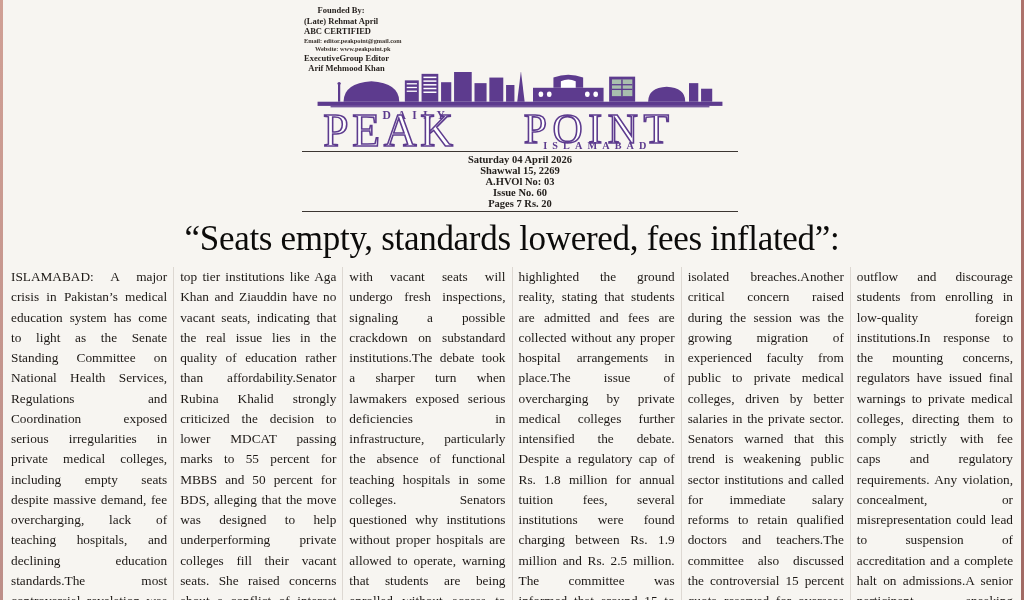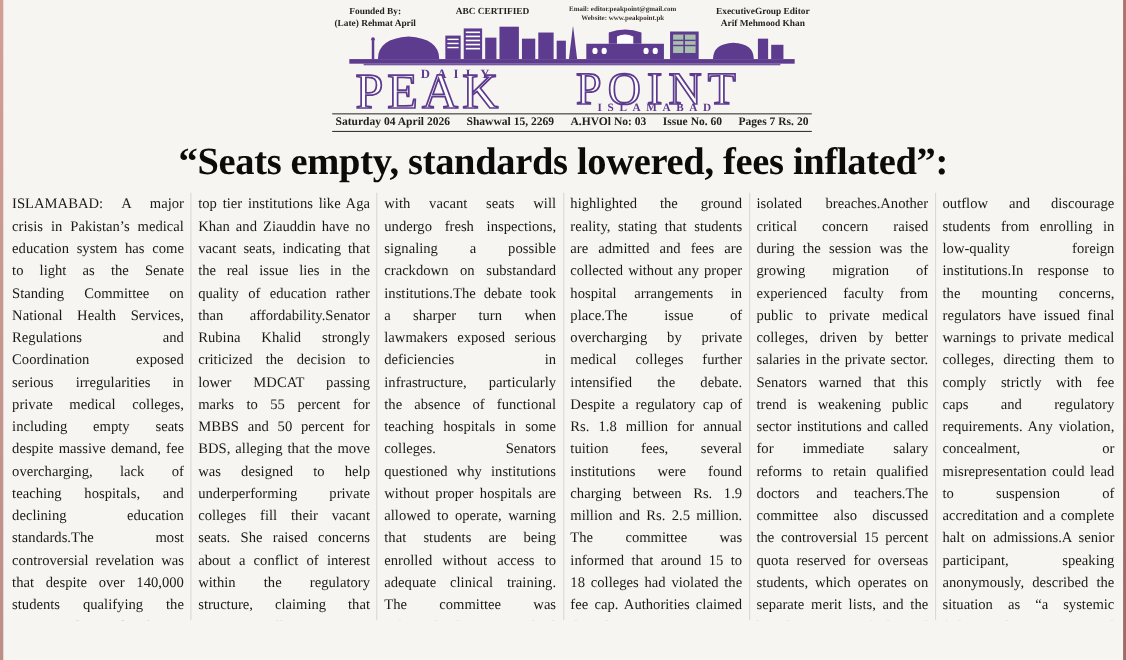"Founded By:" .mast-top { flex-direction: none -> column; justify-content: space-between -> none }
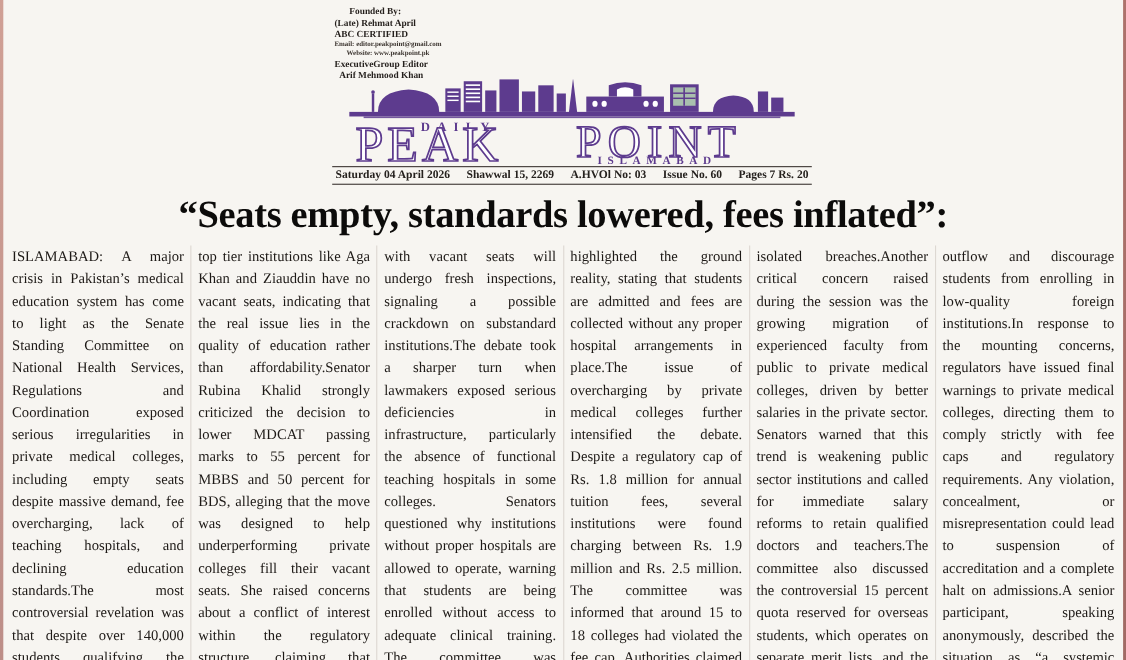"Saturday 04 April 2026" .dateline { flex-direction: none -> column }
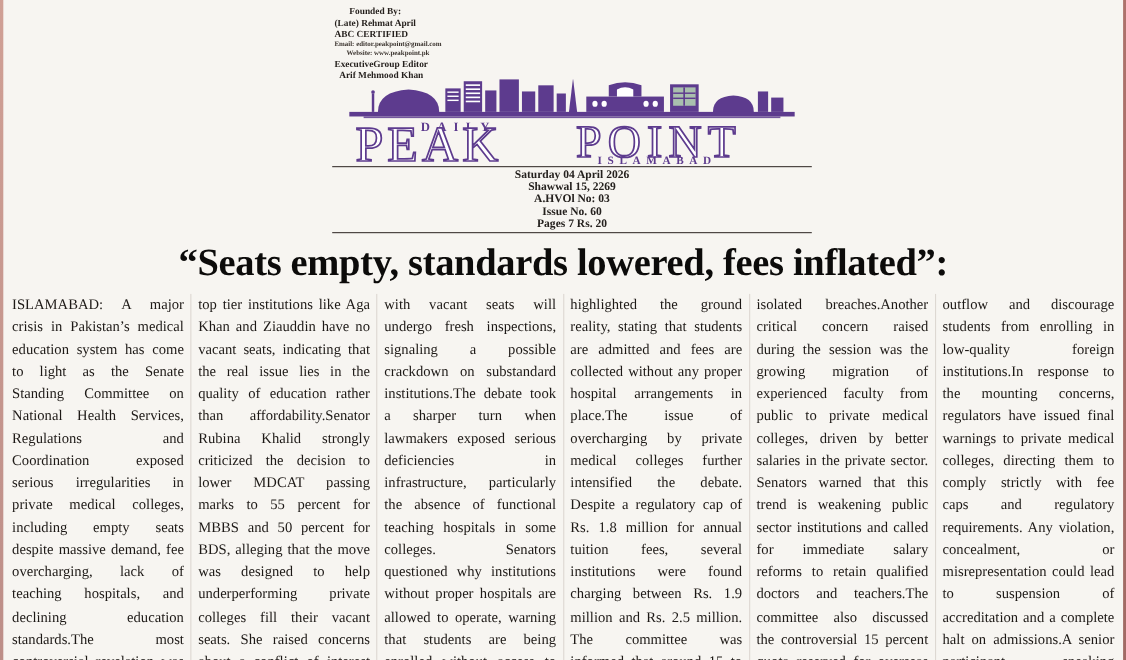"“Seats empty, standards lowered, fees" .headline { font-weight: bold -> normal }
